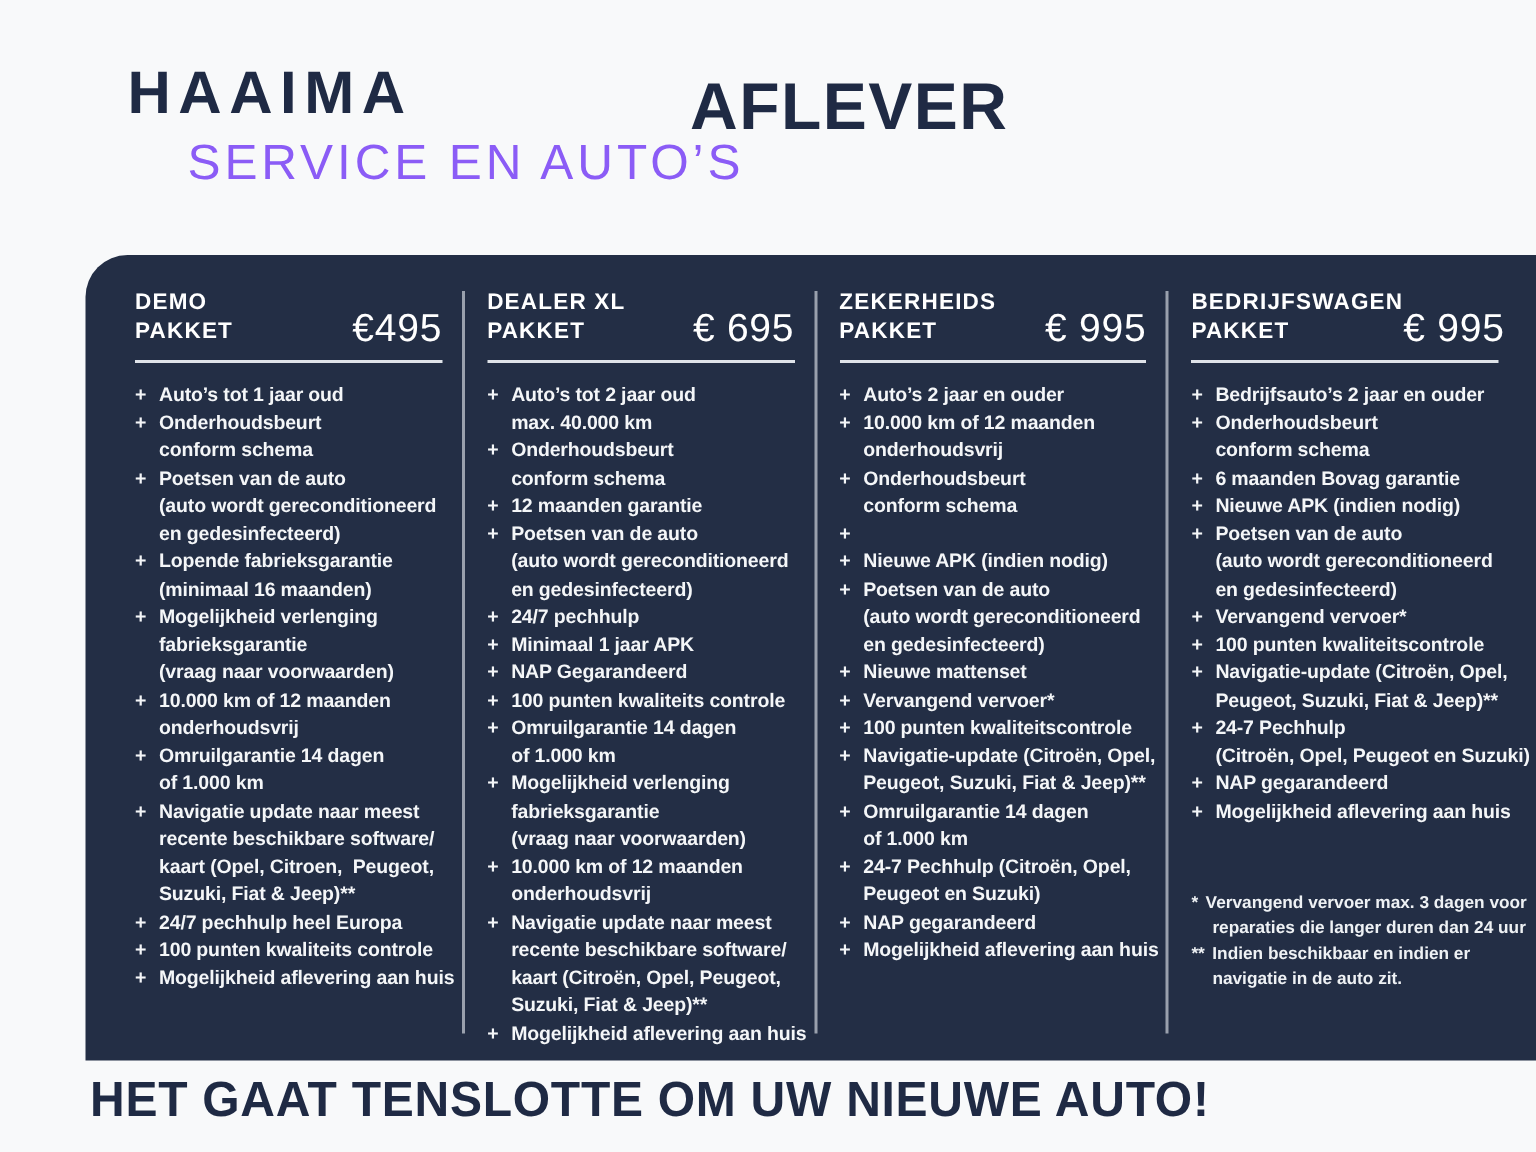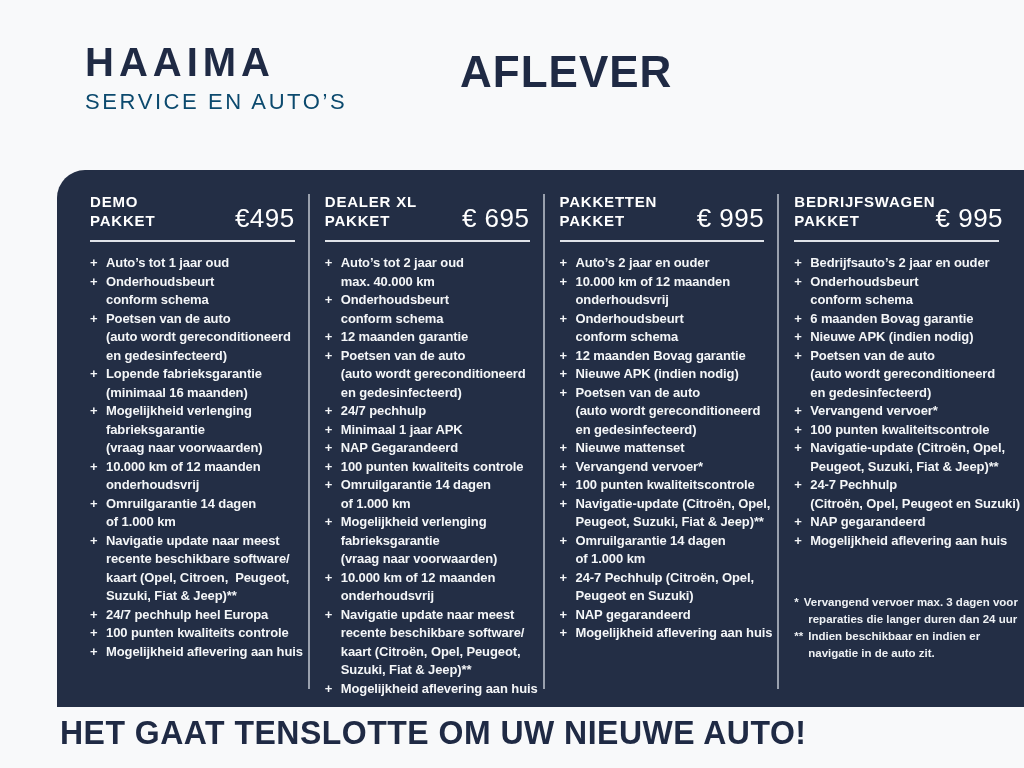"SERVICE EN AUTO’S" .brand-tagline { color: #0c4a6e -> #8b5cf6; font-size: 22px -> 33px; margin-left: none -> 40px }
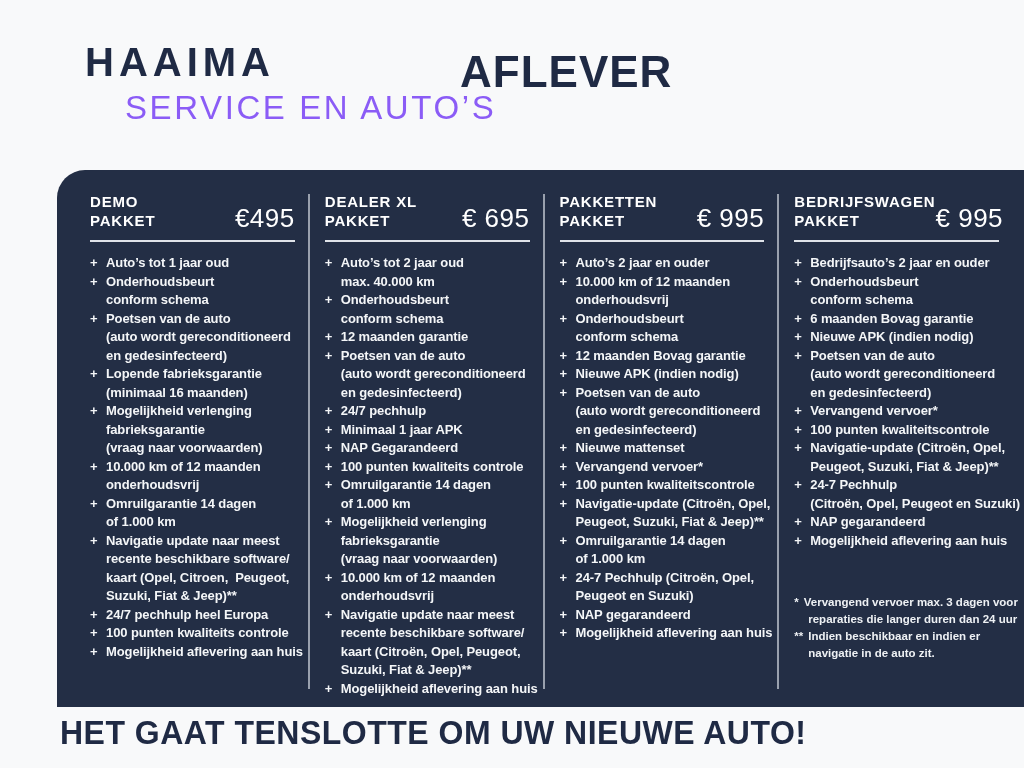"PAKKETTEN" div { text: PAKKETTEN -> ZEKERHEIDS }
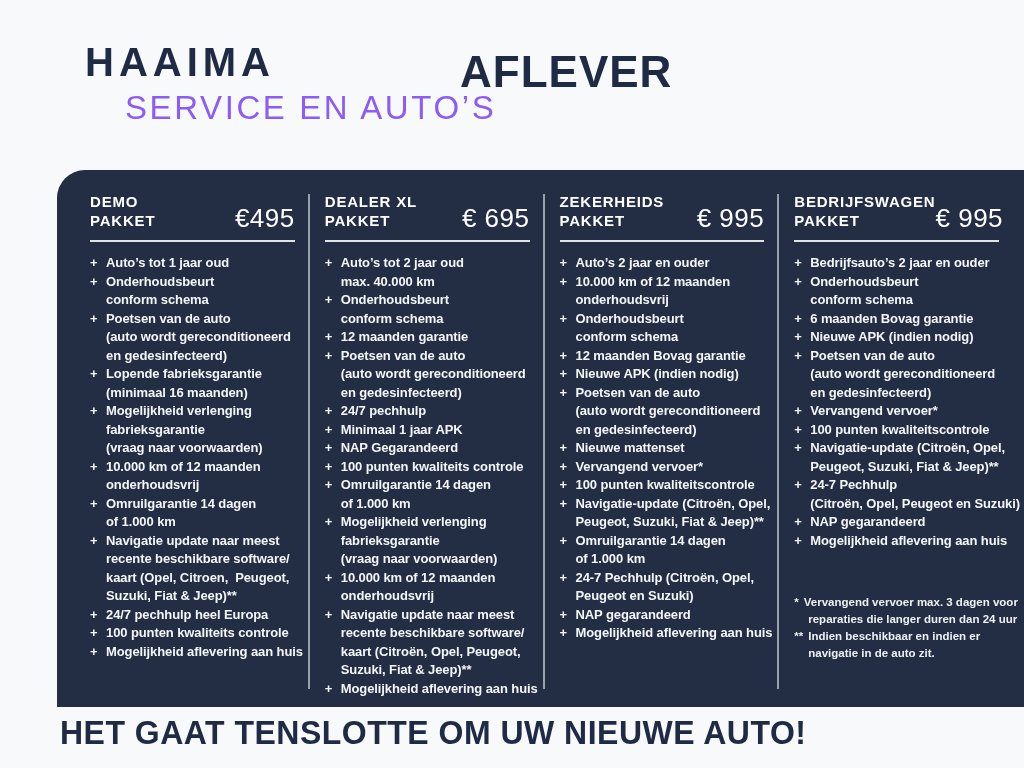"12 maanden Bovag garantie" span.ftxt { html: <span>12 maanden Bovag garantie</span> -> none }
